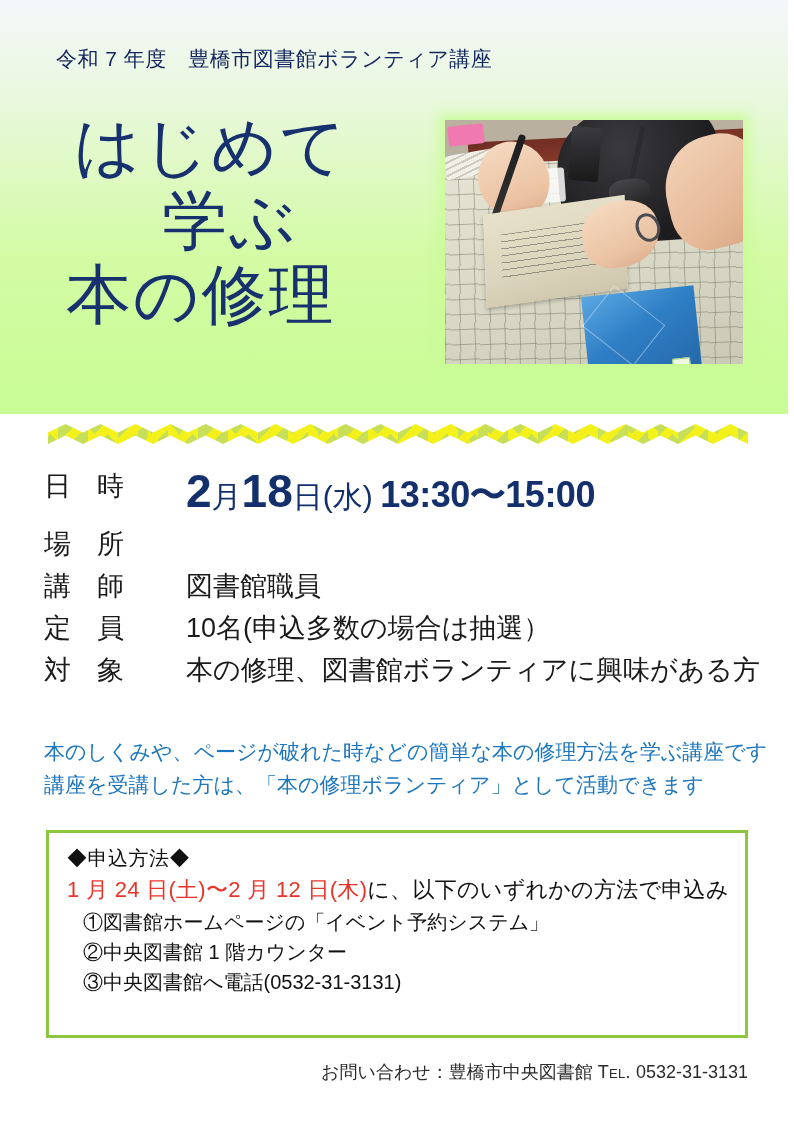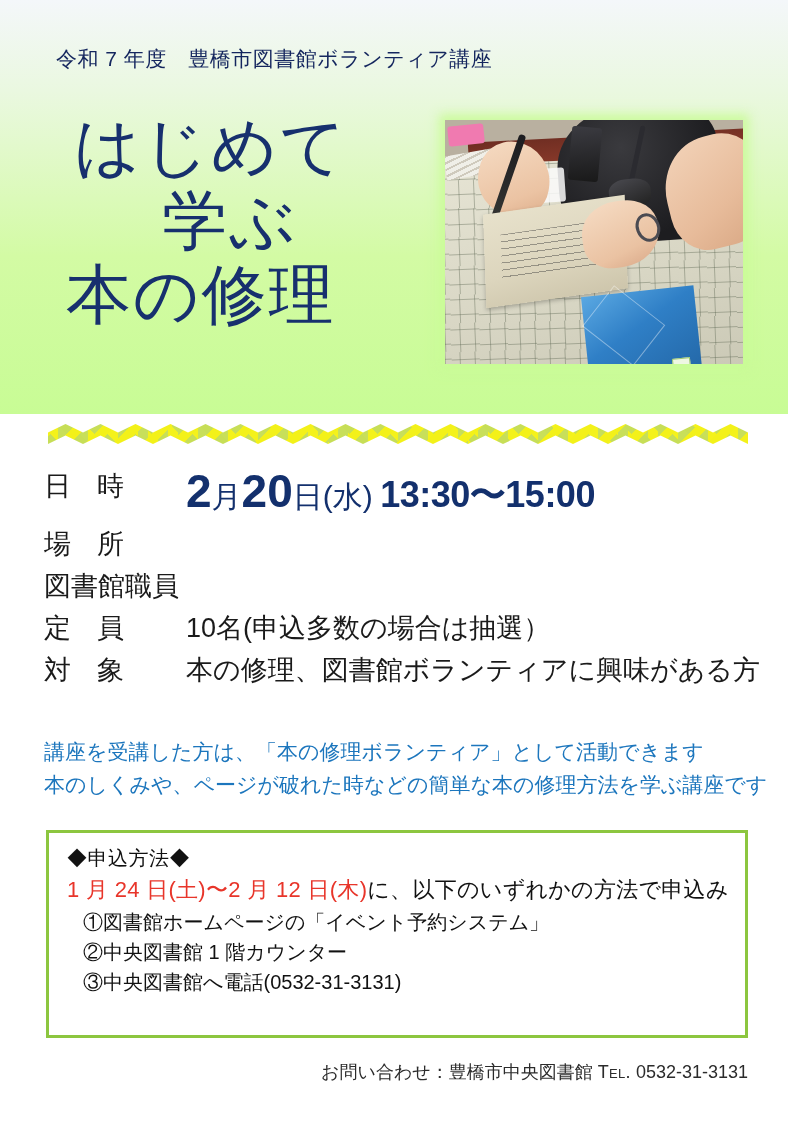"20" span.big { text: 20 -> 18 }
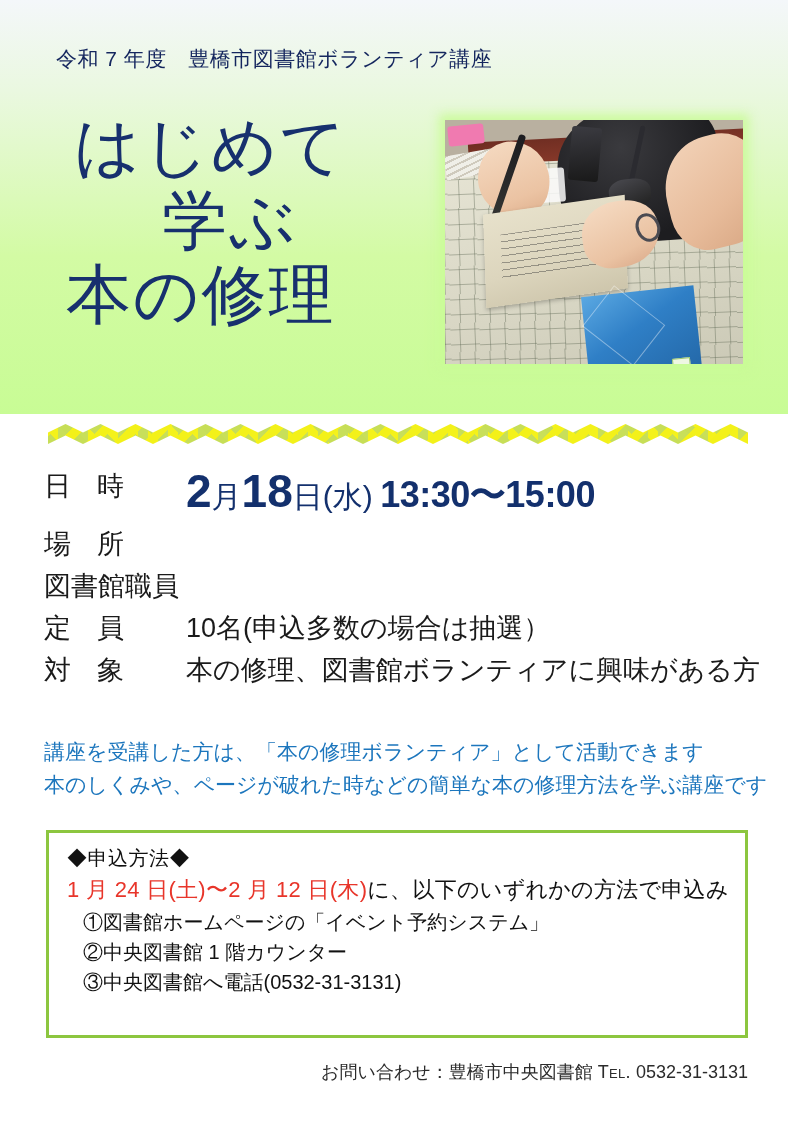"講師" div.info-label { html: none -> <div>講師</div> }
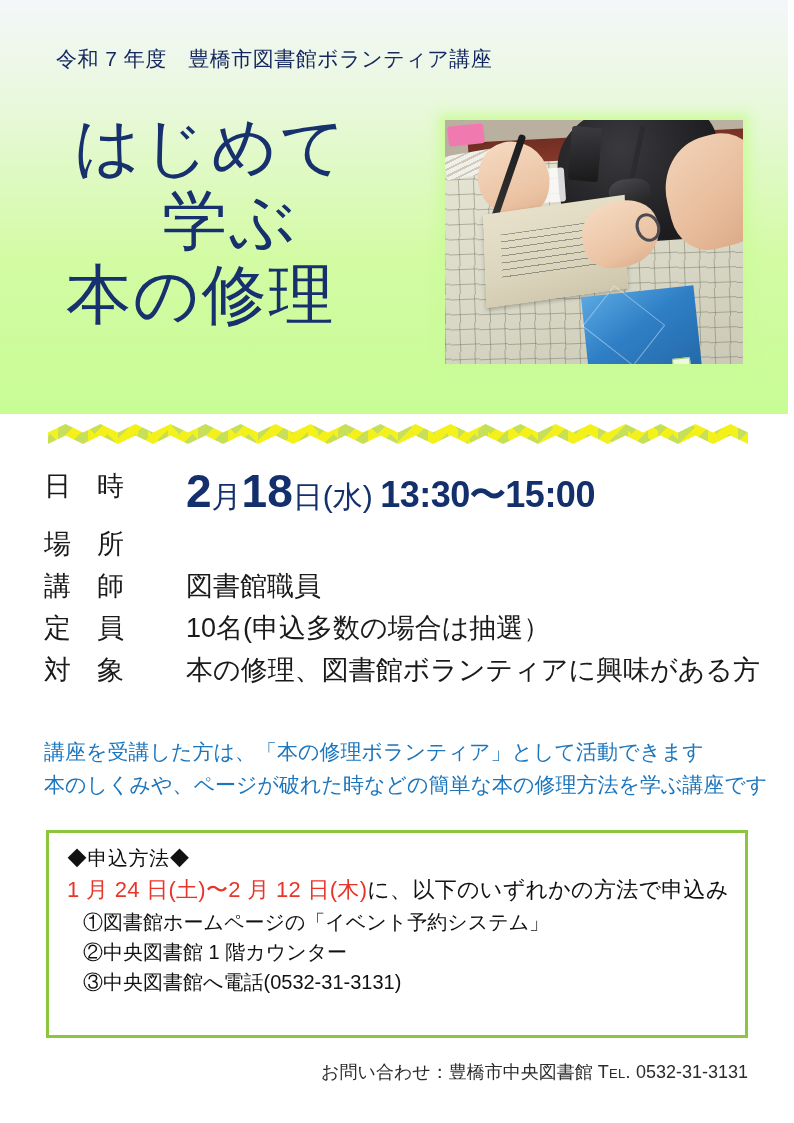"講座を受講した方は、「本の修理ボランティア」として活動できます" div { order: before "本のしくみや、ページが破れた時などの簡単な本の修理方法を学ぶ講座です" -> after "本のしくみや、ページが破れた時などの簡単な本の修理方法を学ぶ講座です" }
